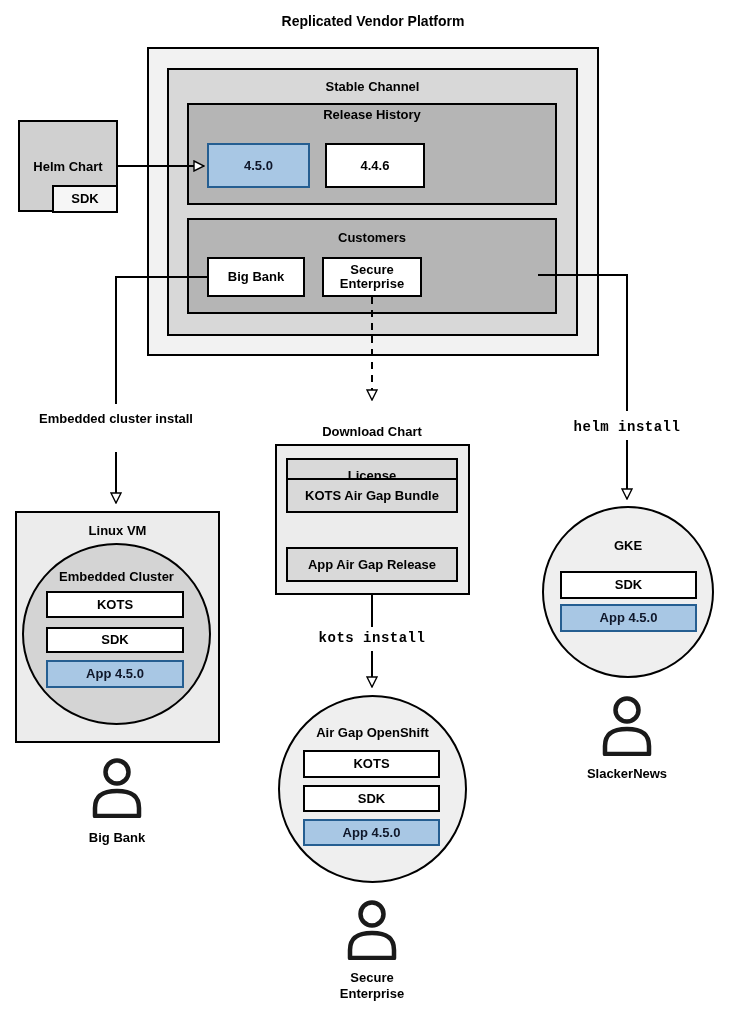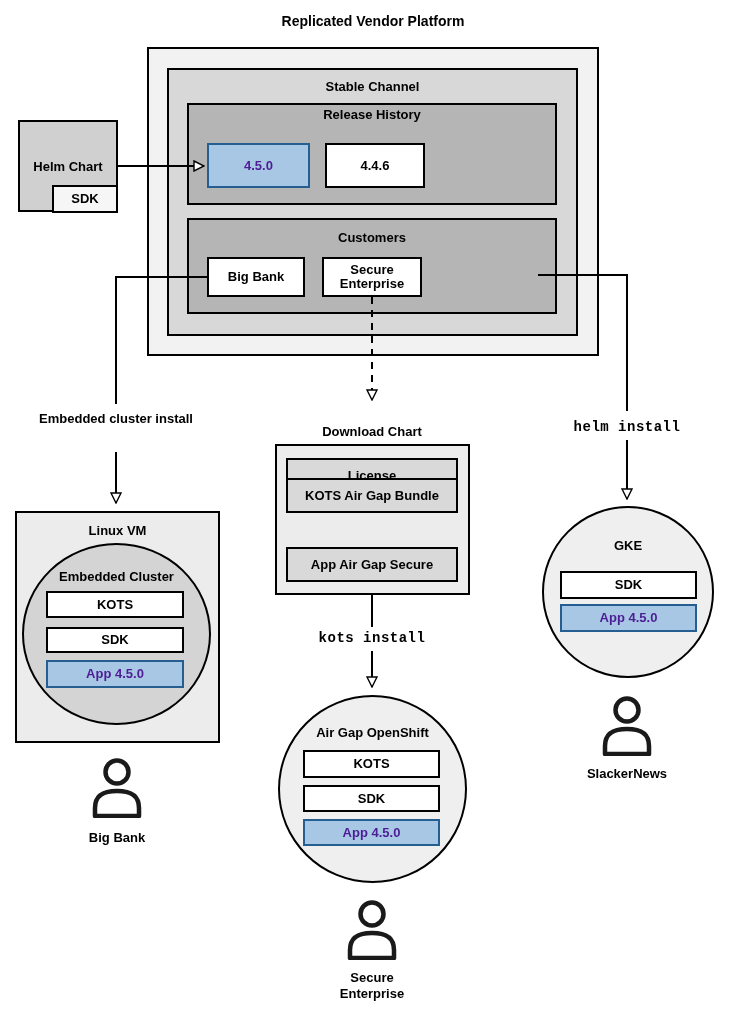"4.5.0" .blue { color: #4c1d95 -> #0f172a }
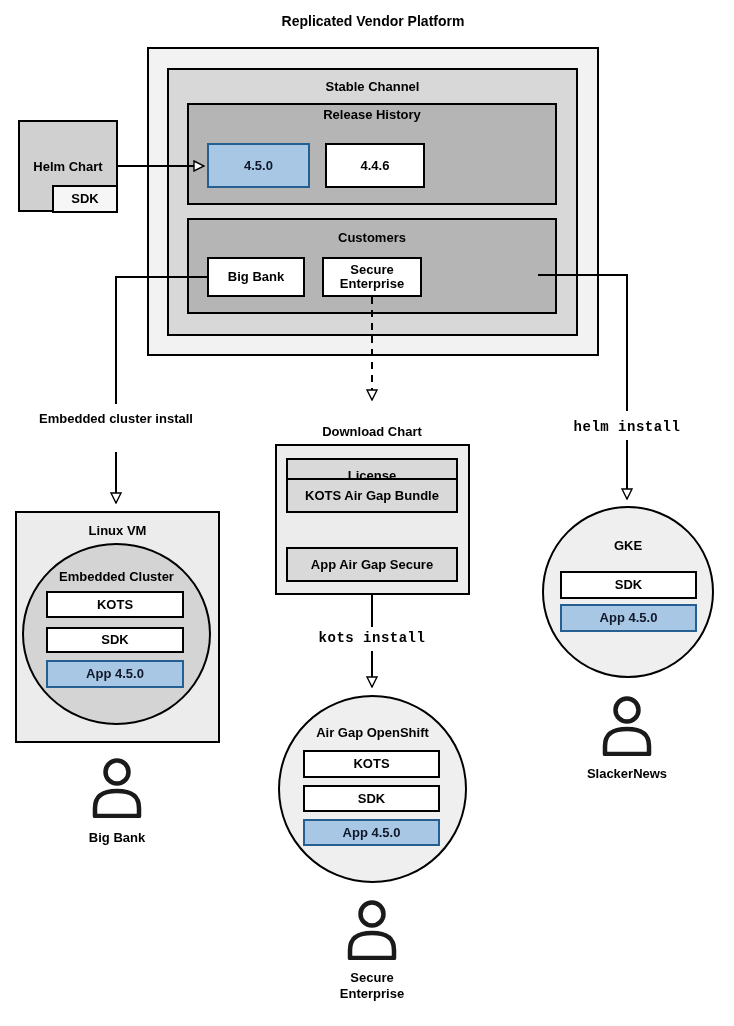"App Air Gap Secure" div.cell { text: Secure -> Release }
